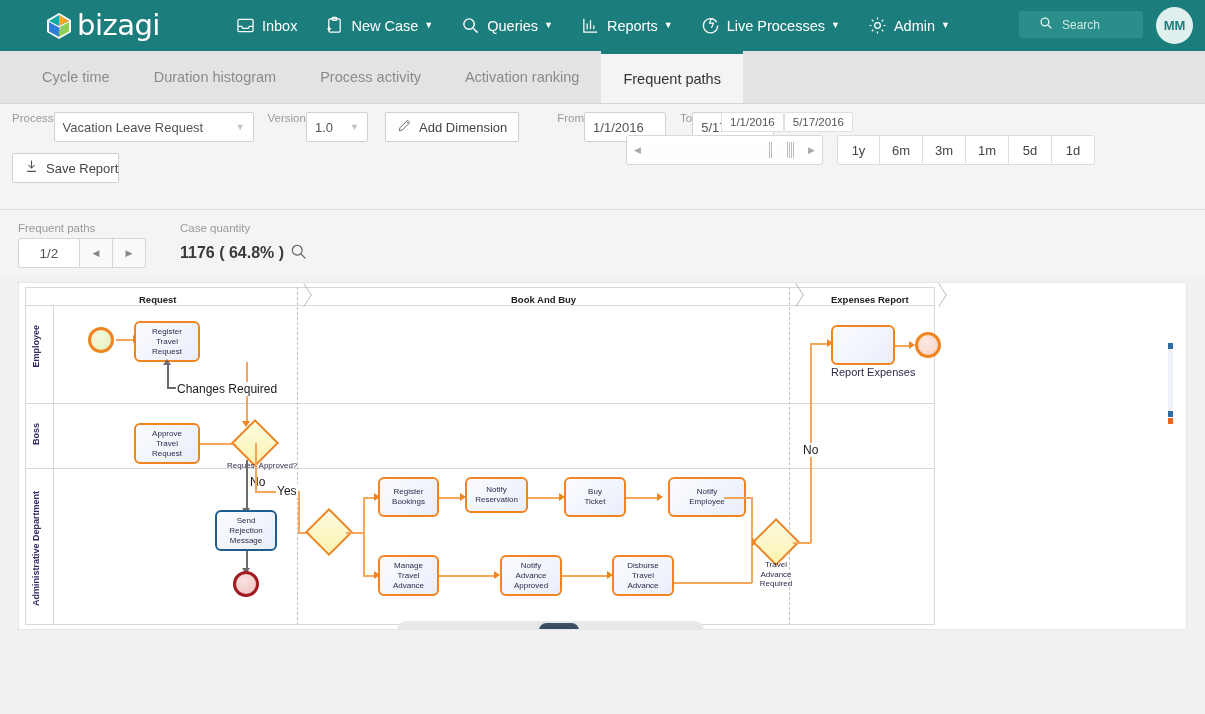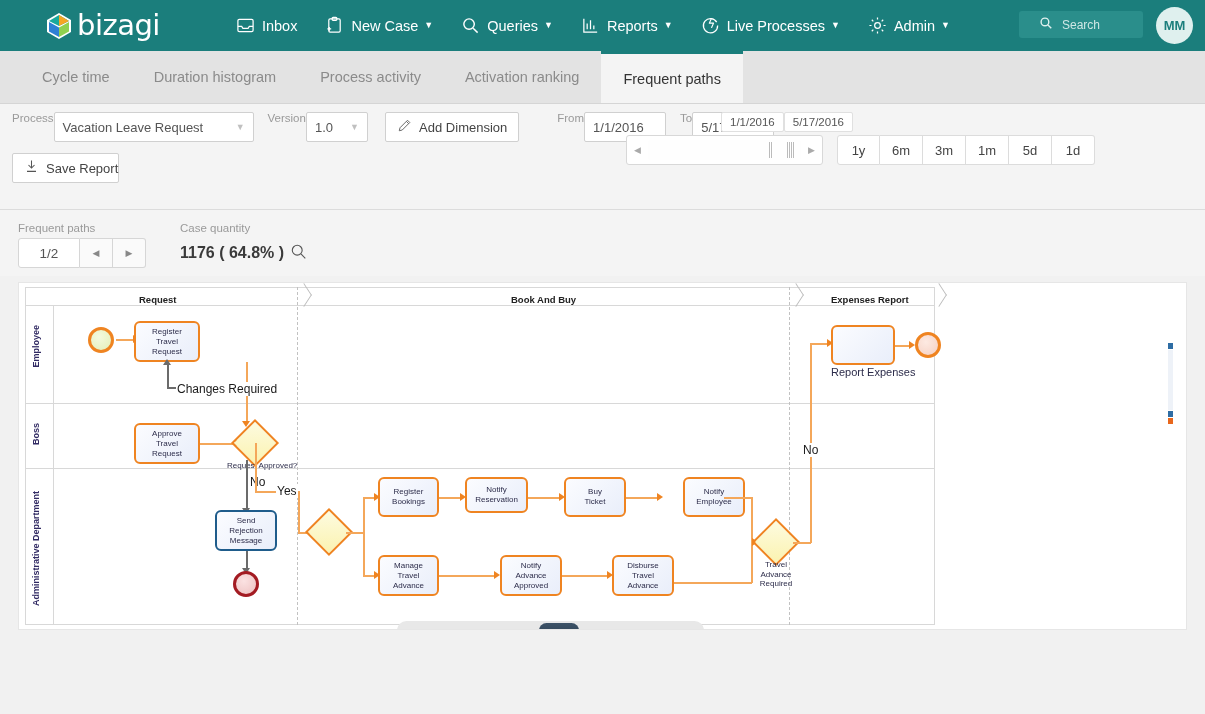"Notify Employee" div.task { left: 664px -> 649px; width: 62px -> 78px }
